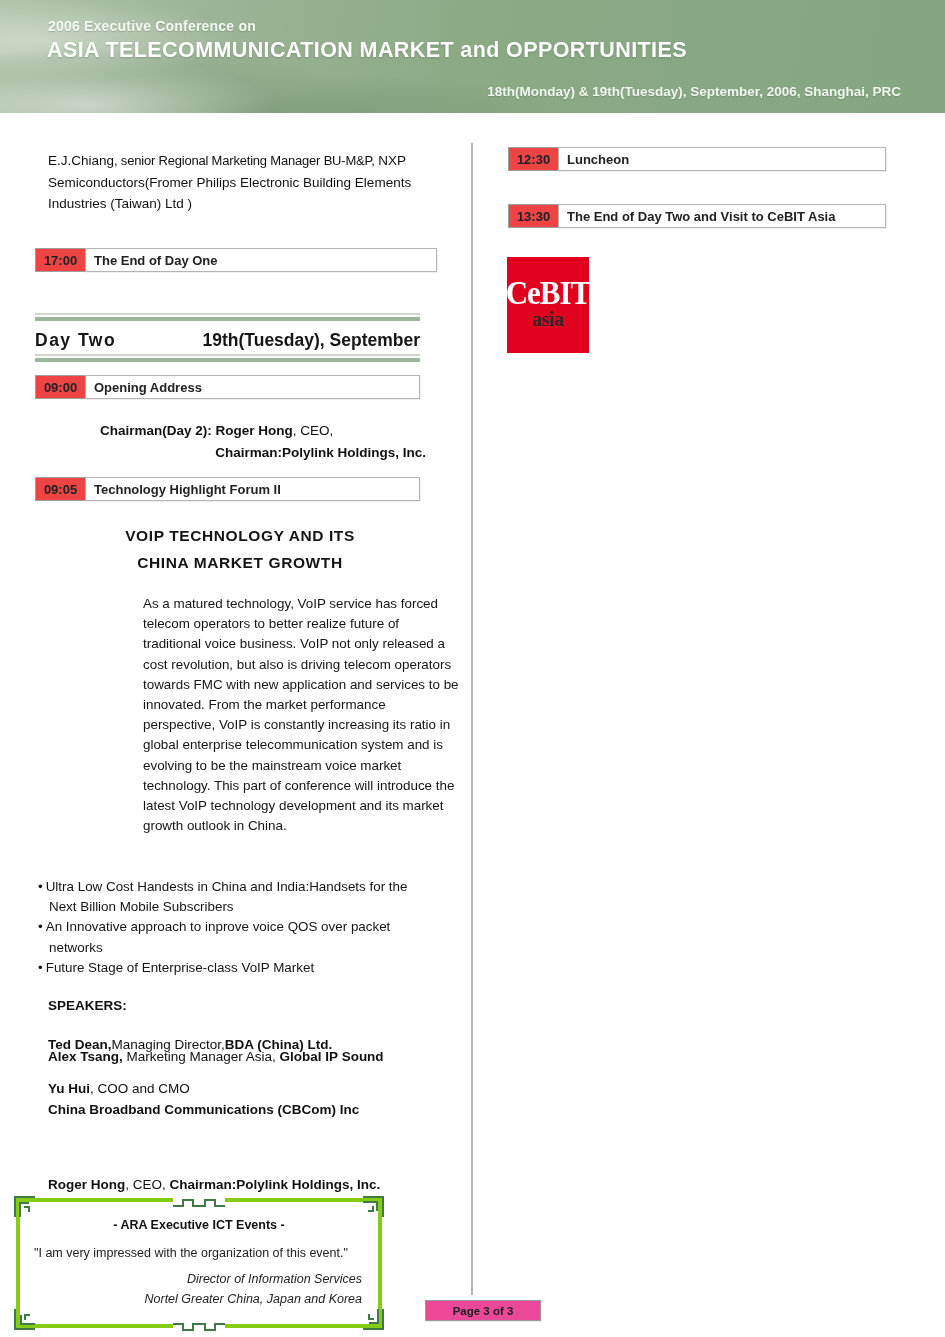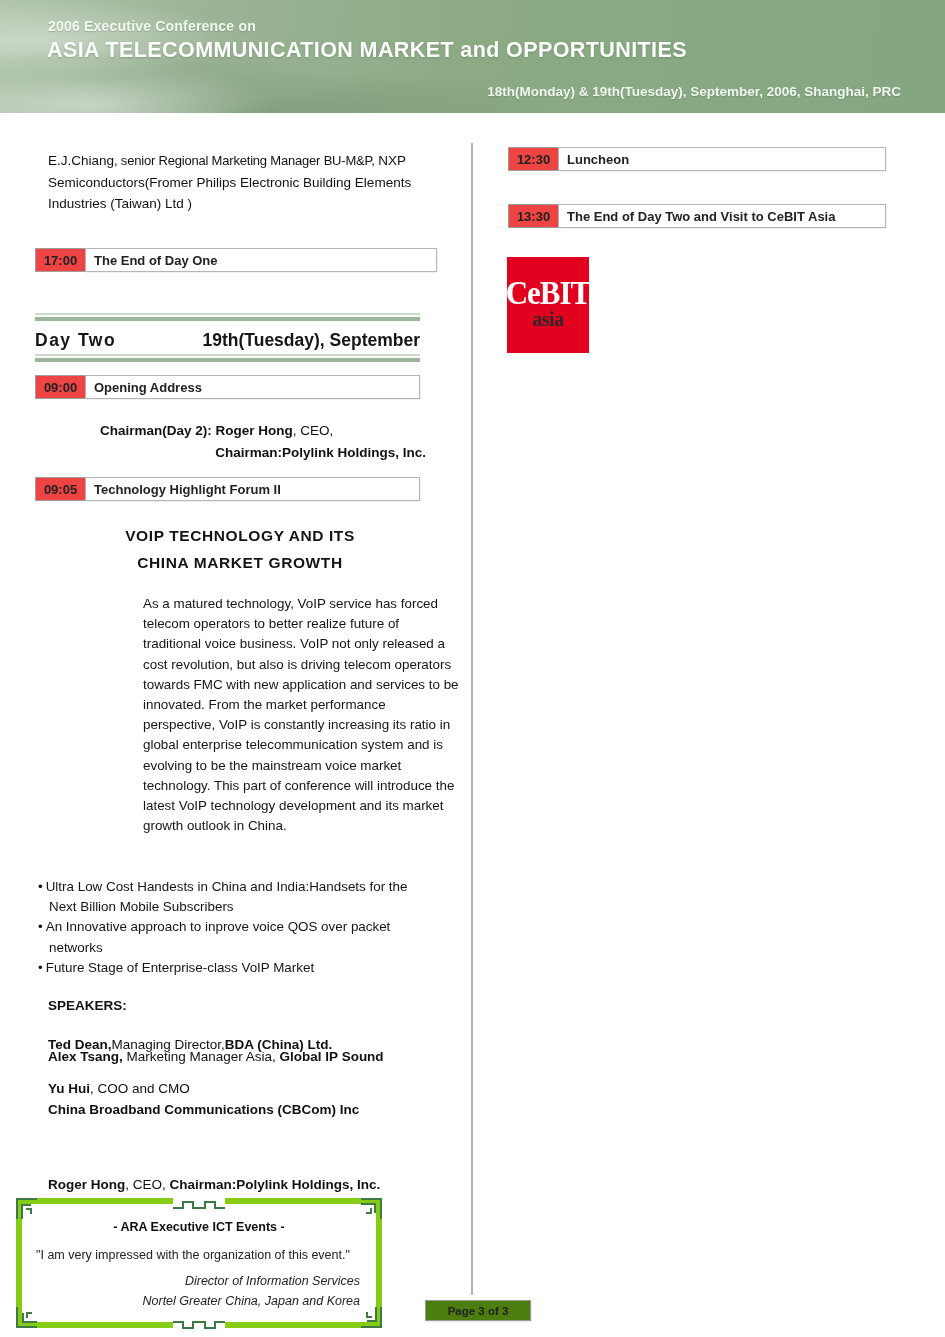"- ARA Executive ICT Events" .frame { border: 6px solid #84cc16 -> 4px solid #84cc16 }
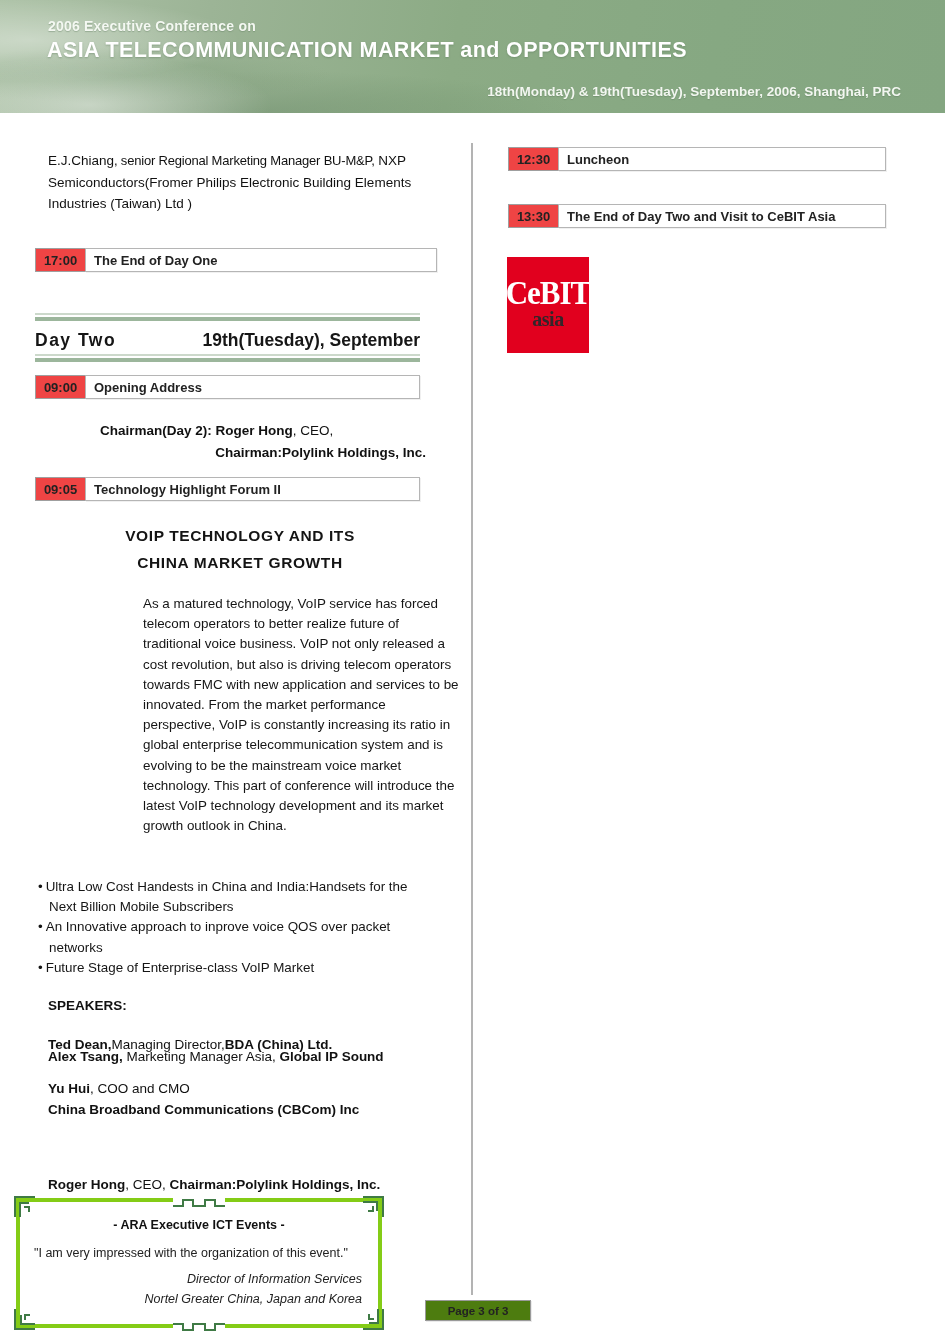"Page 3 of 3" .pagebox { background: #4d7c0f -> #ec4899; width: 106px -> 116px }
